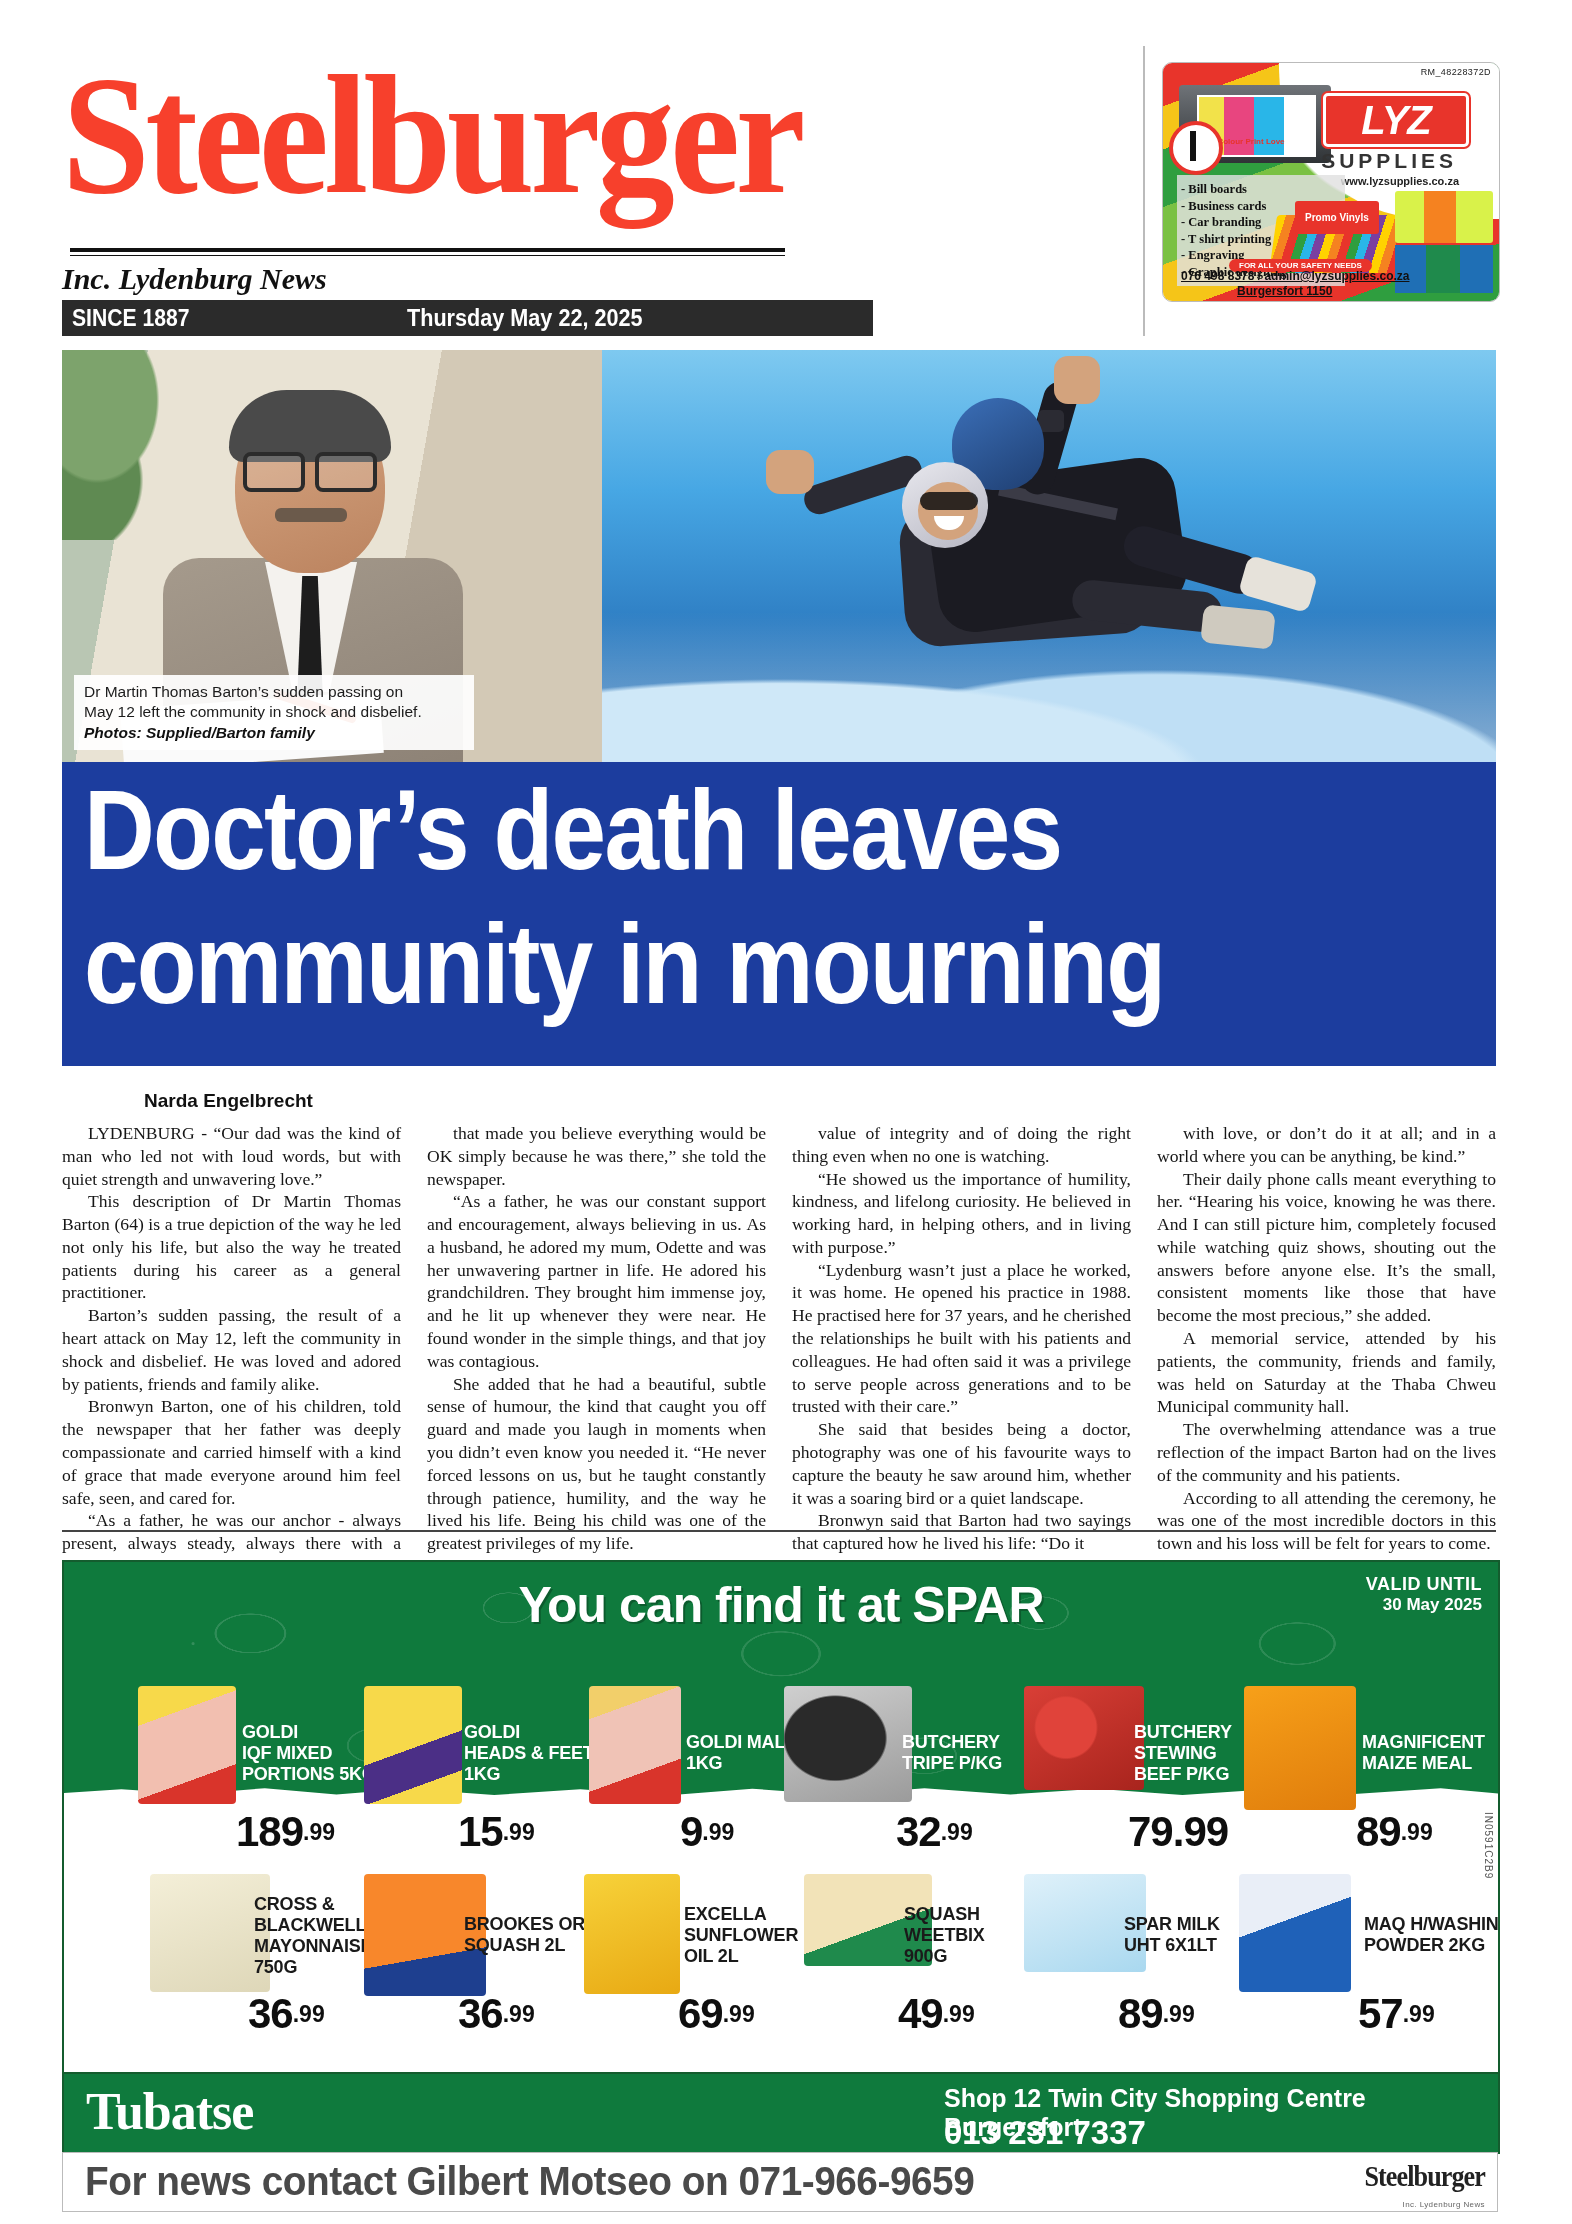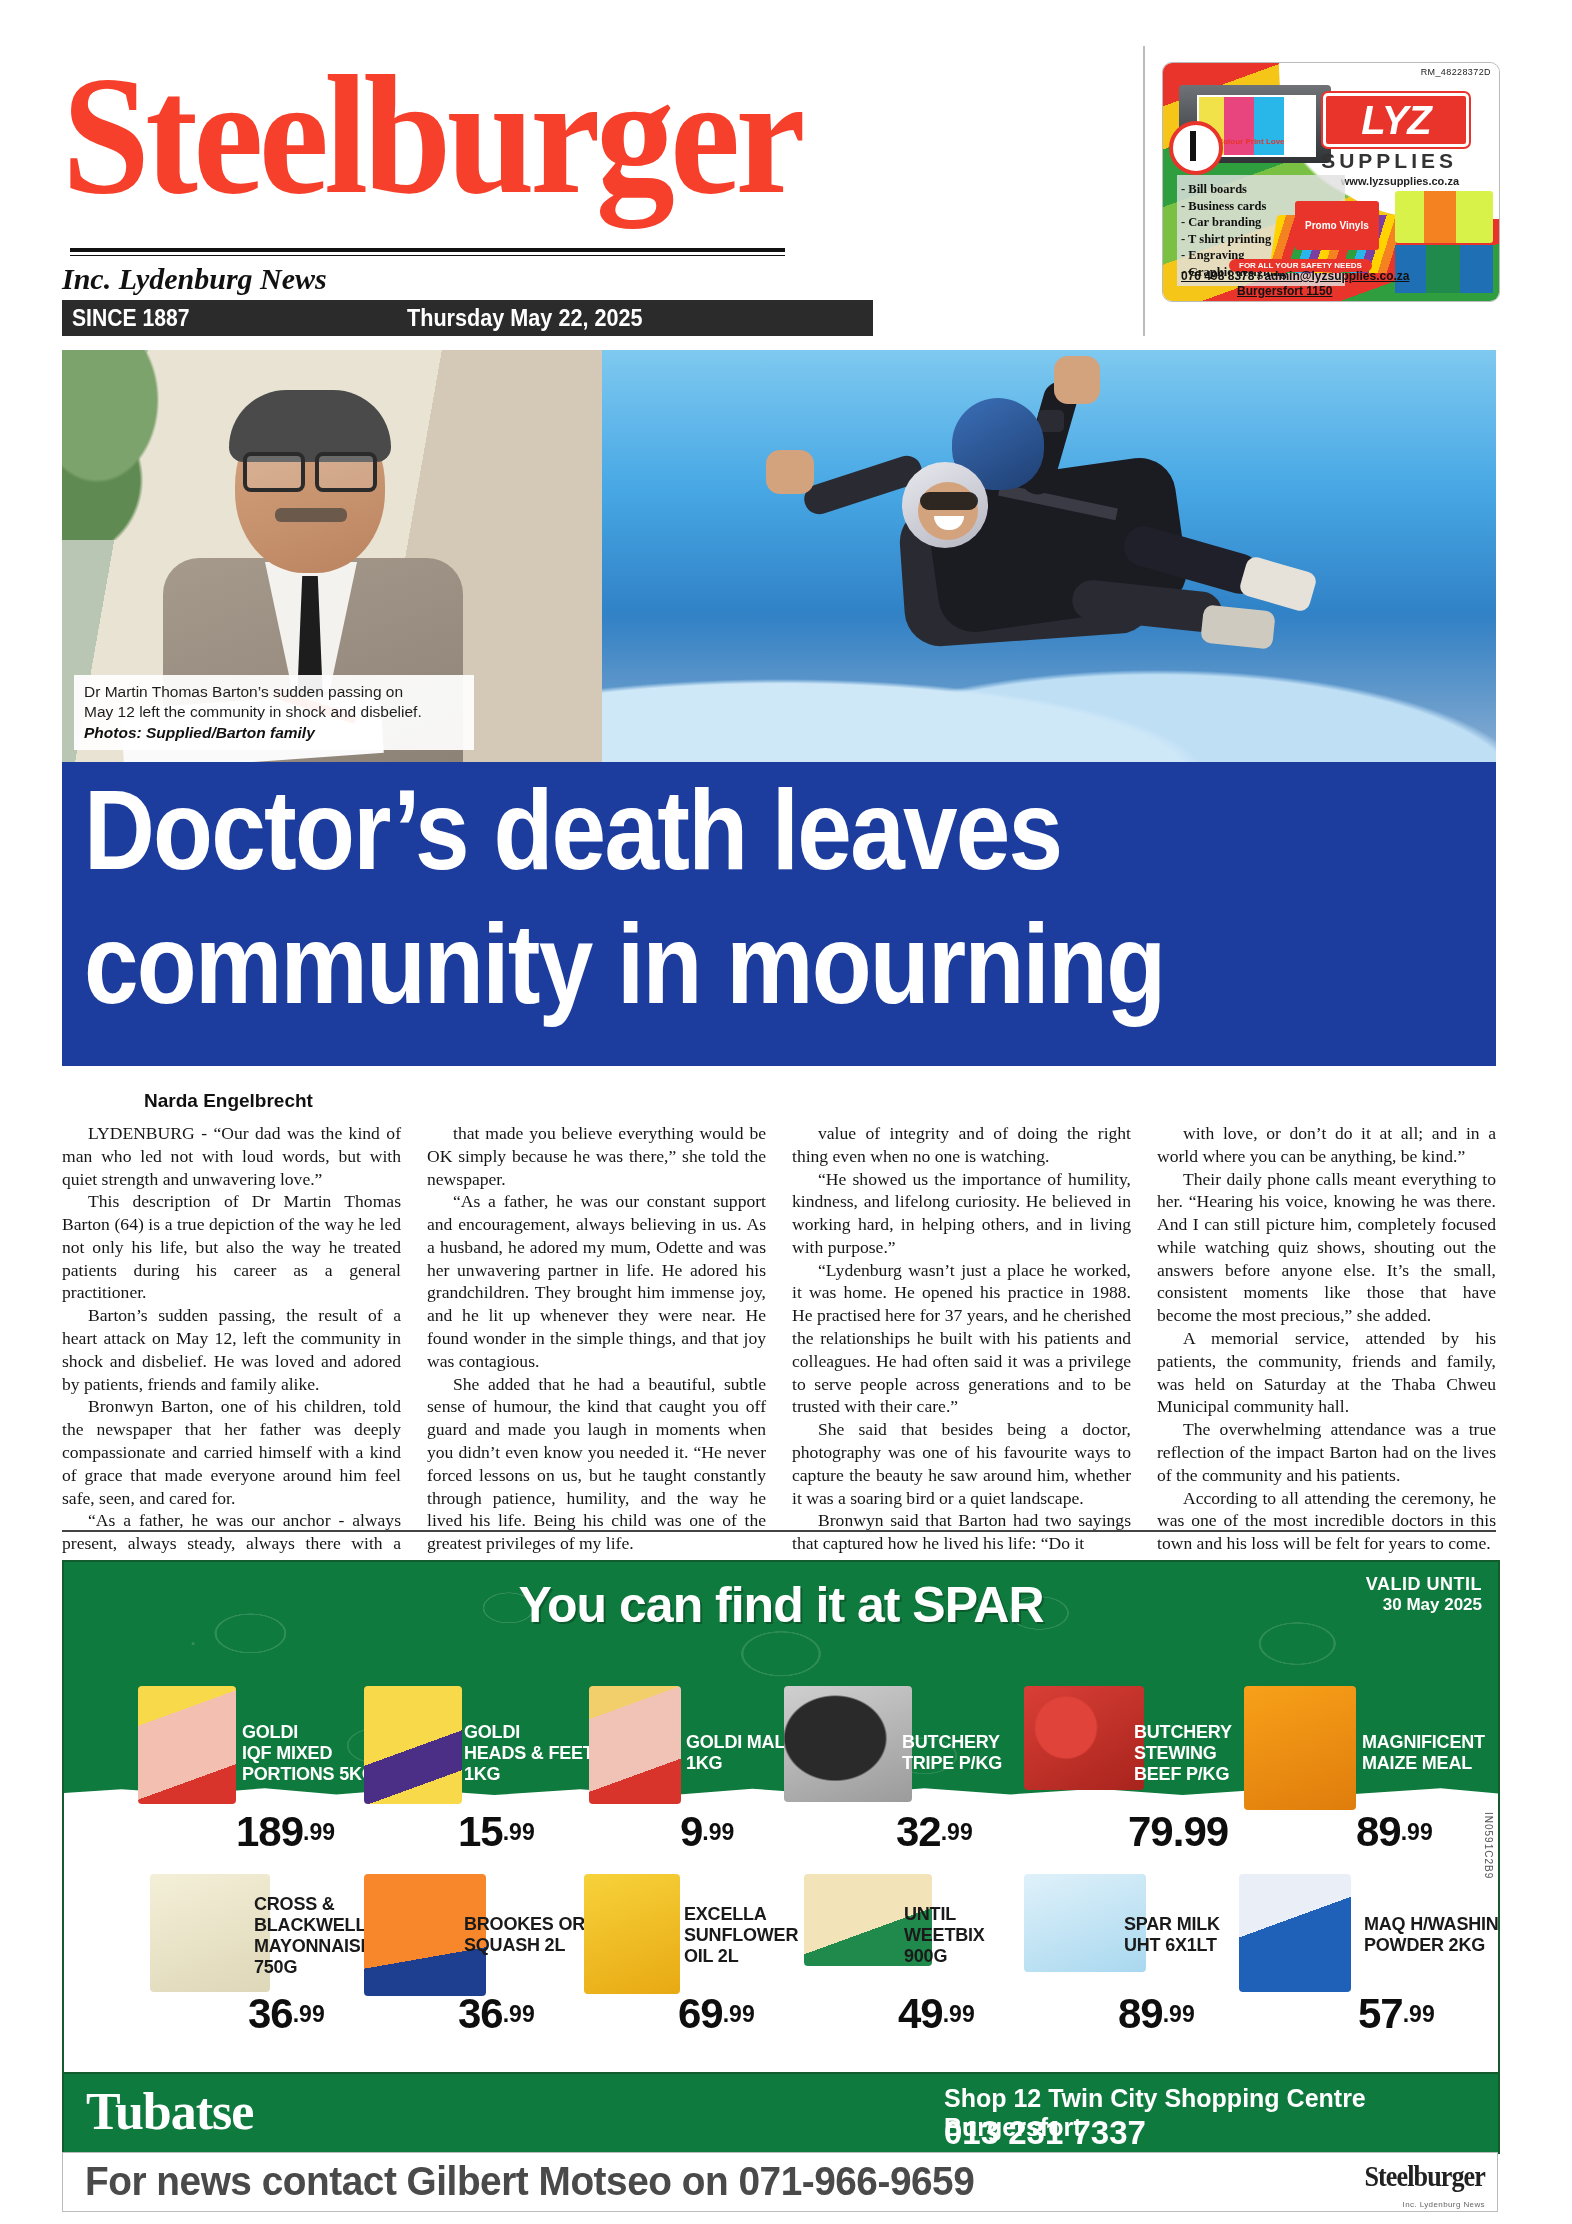"Promo Vinyls" .lyz-promo { padding: 19px 10px -> 11px 10px }
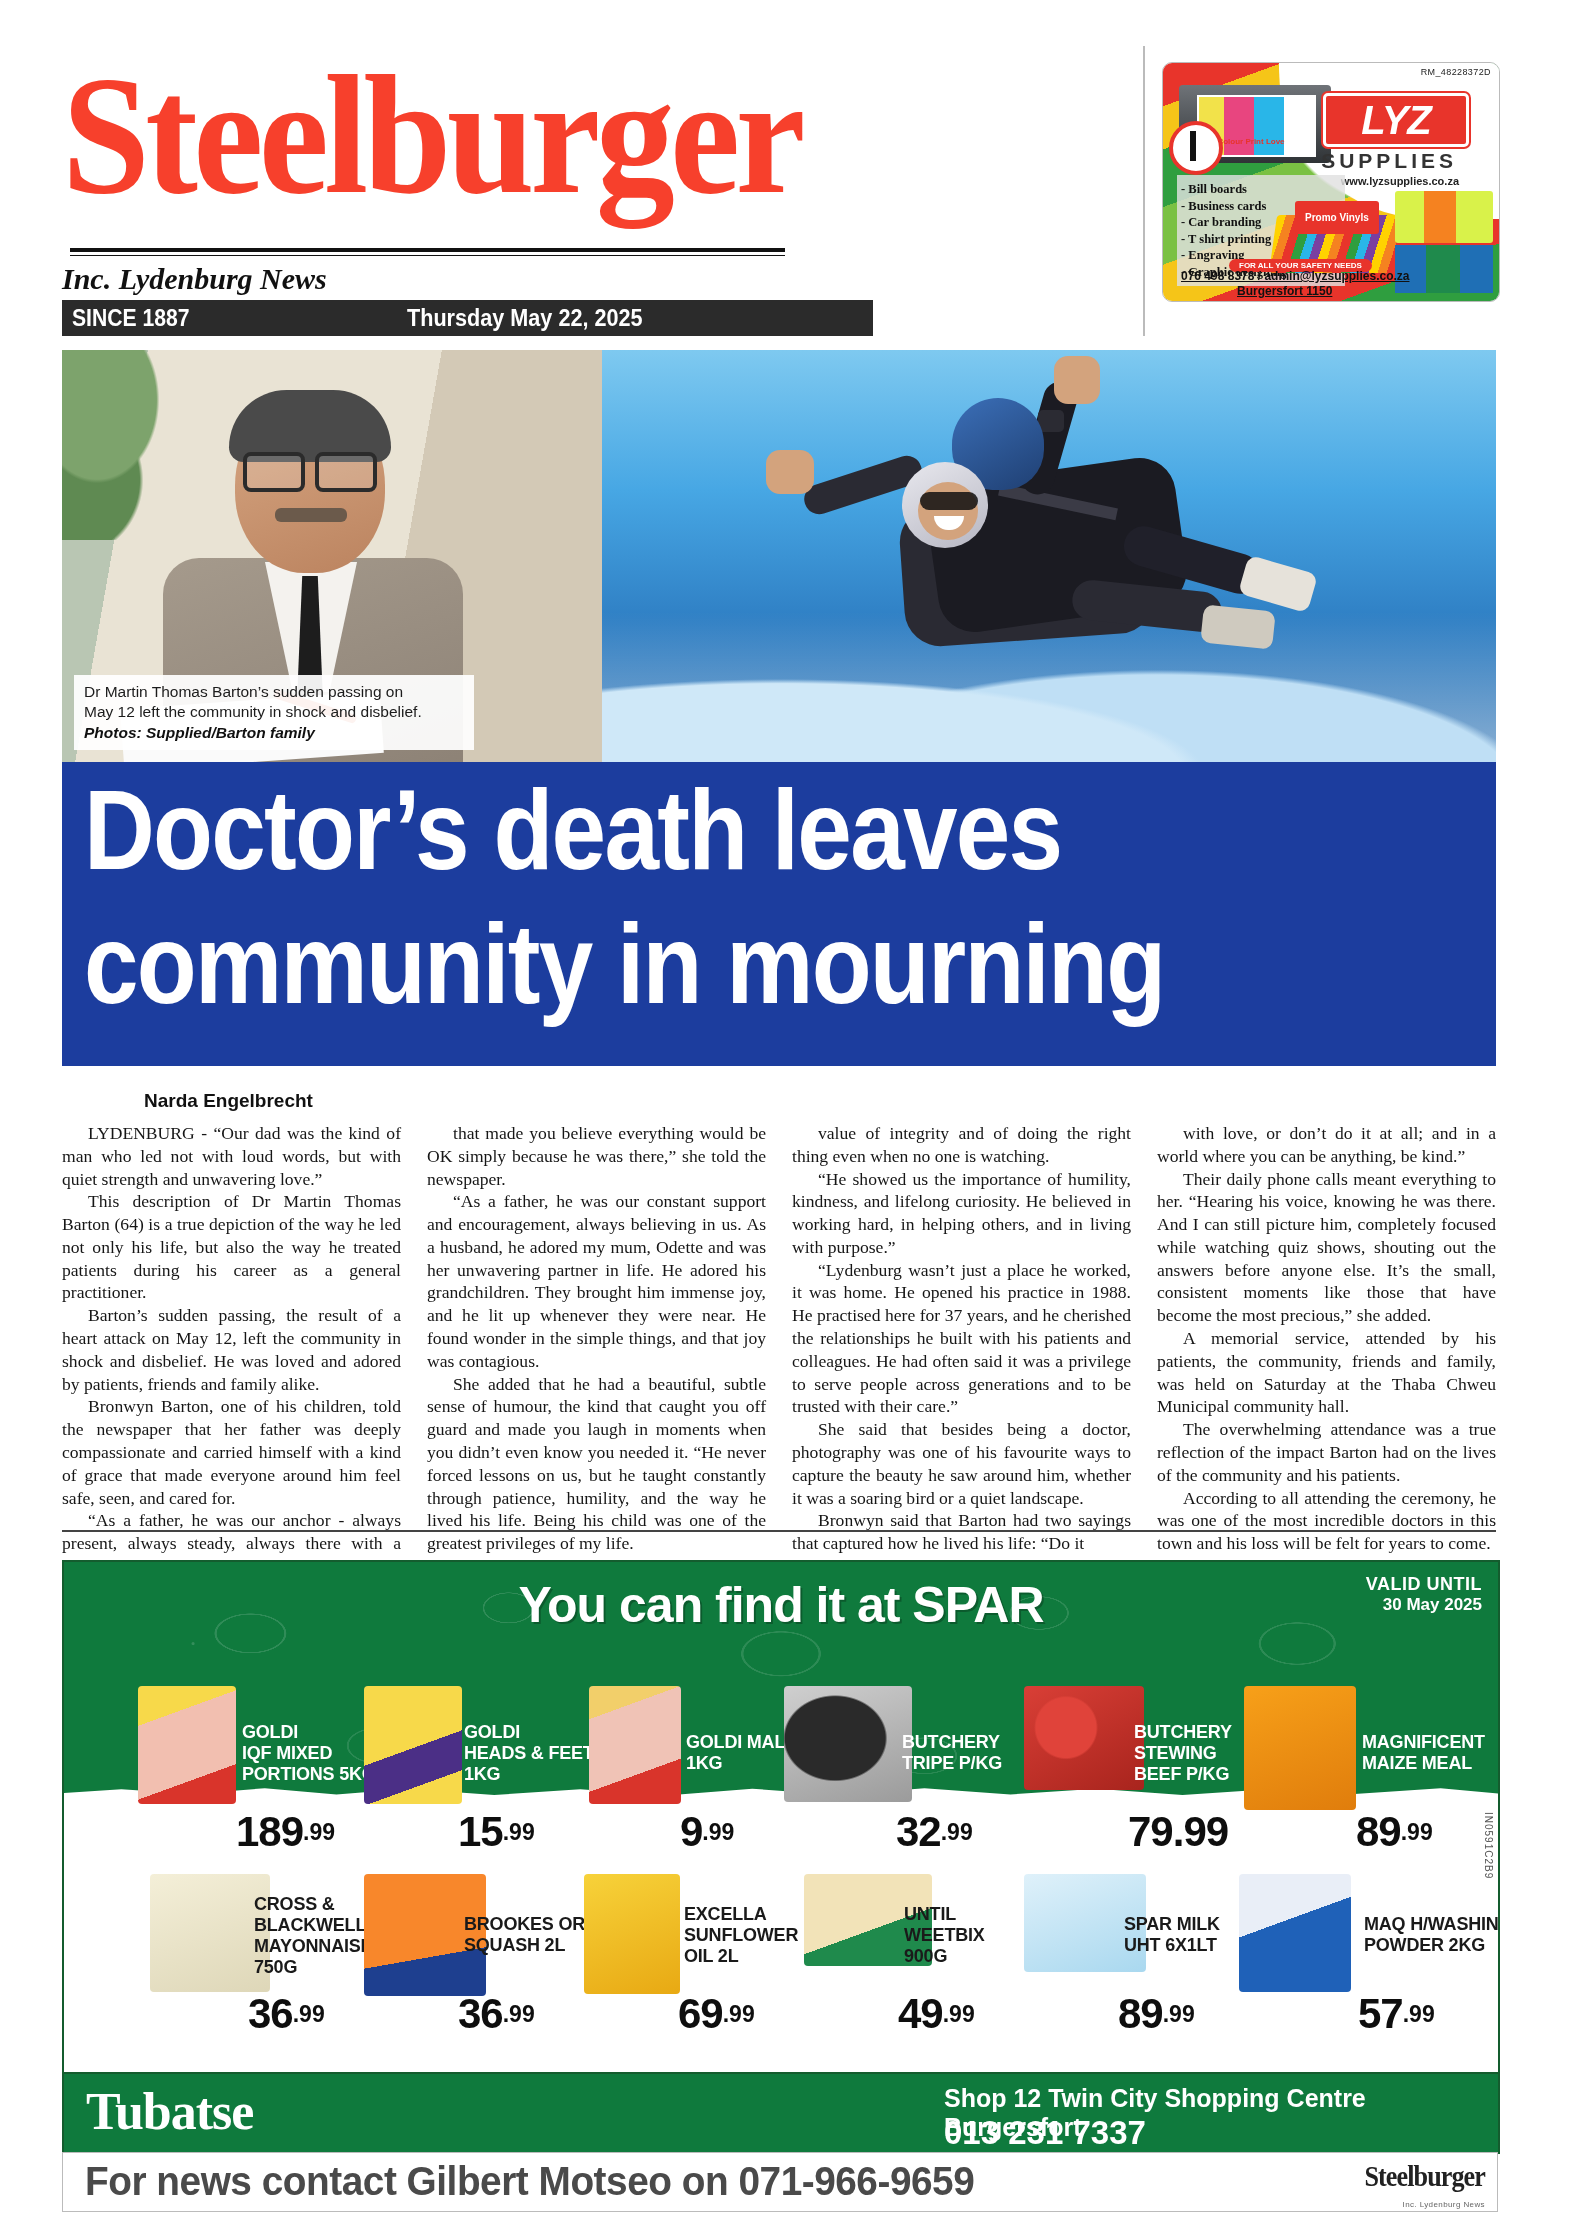"UNTIL" div.plabel { text: UNTIL -> SQUASH }
